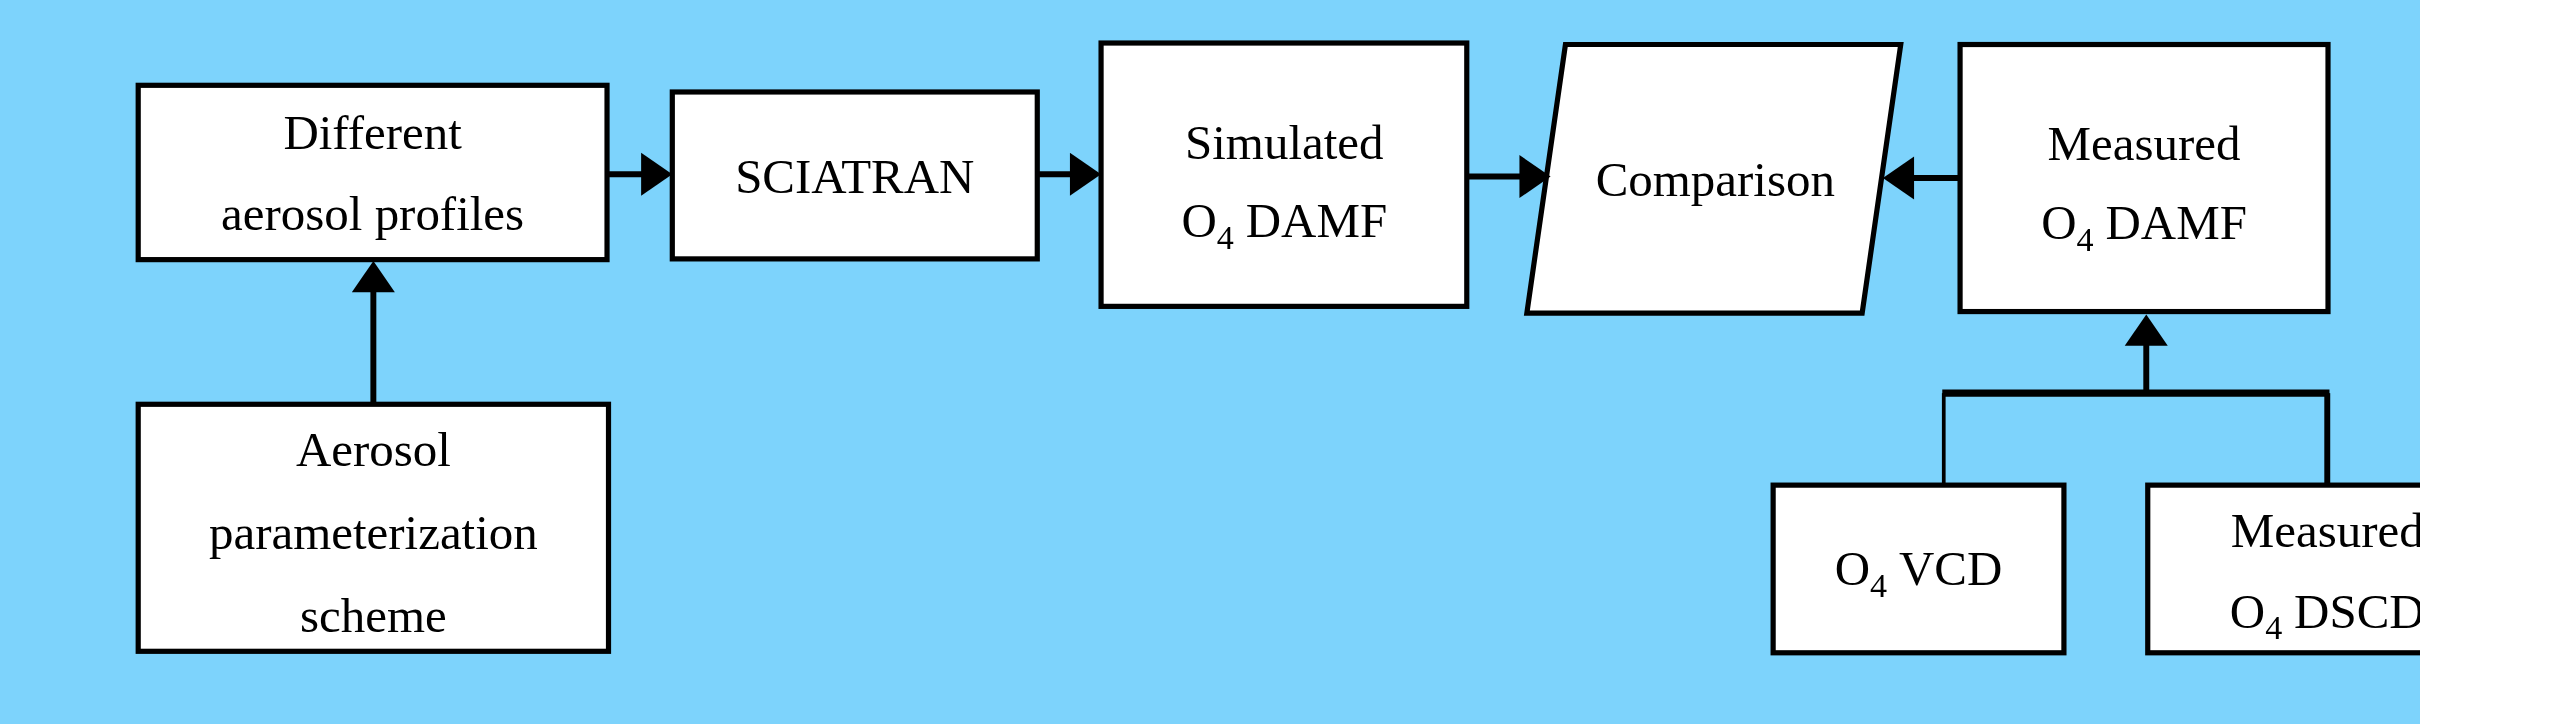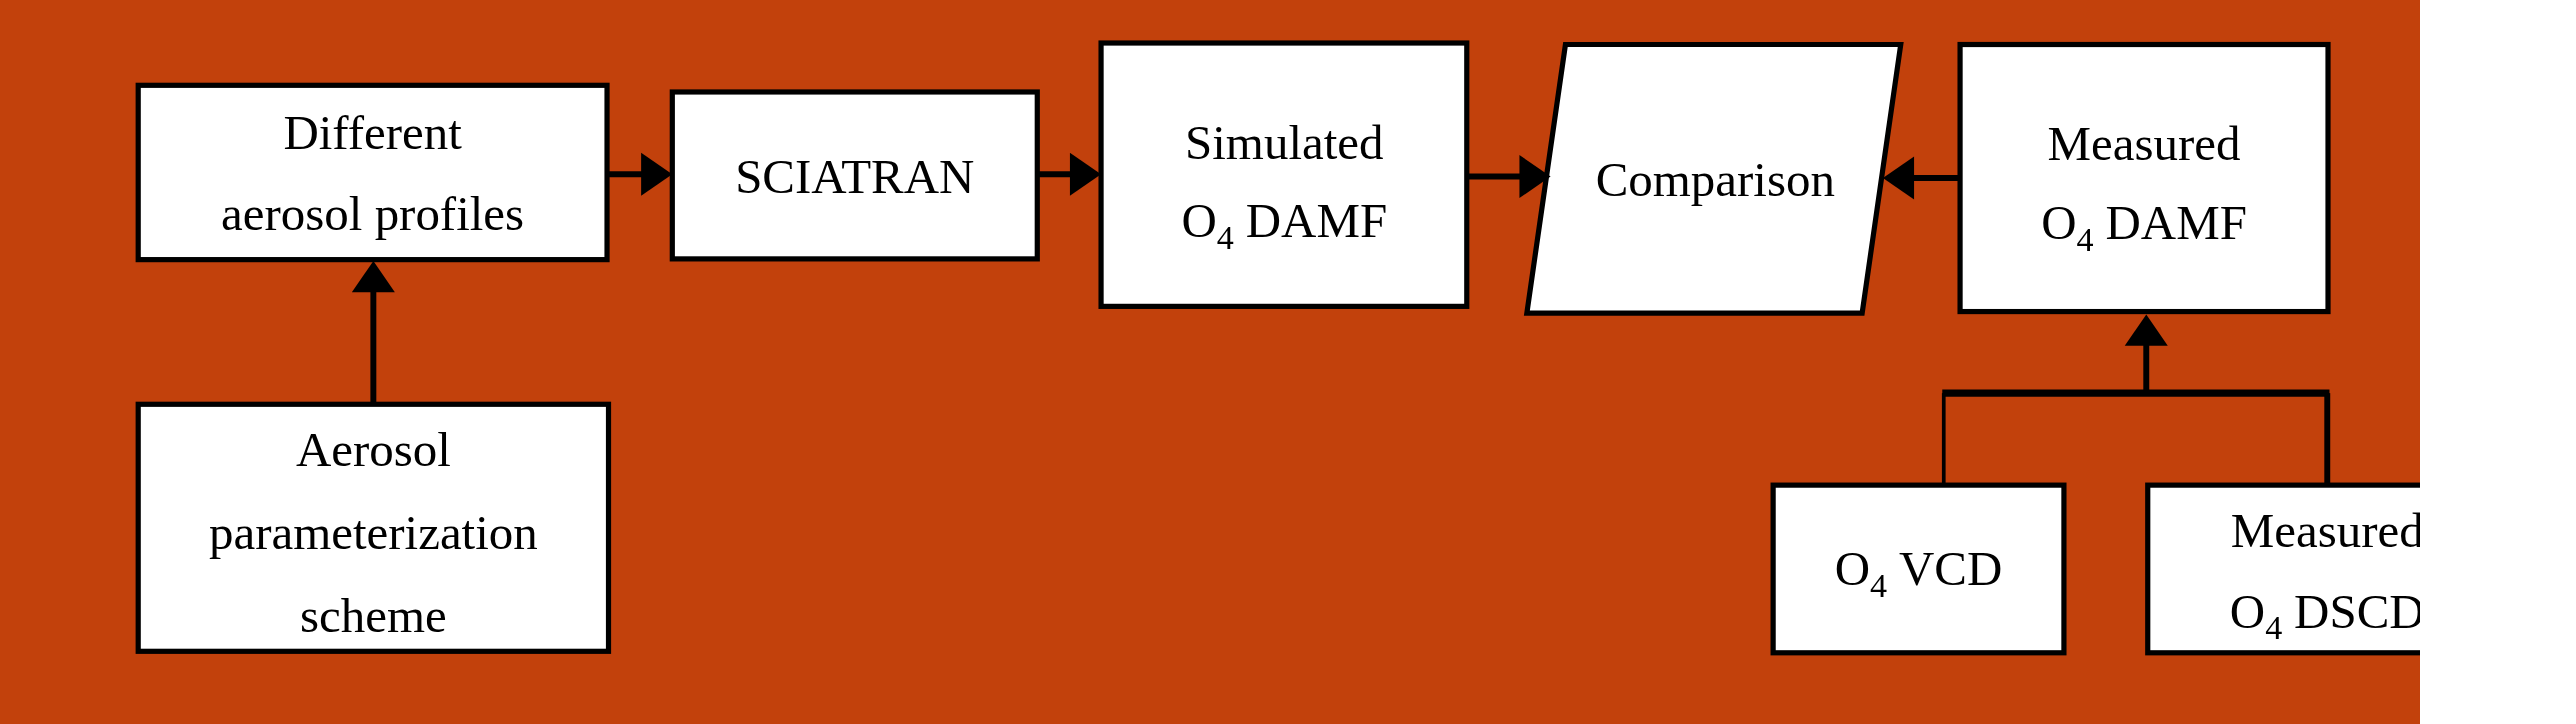"Different" .canvas-wrap { background: #c2410c -> #7dd3fc }
